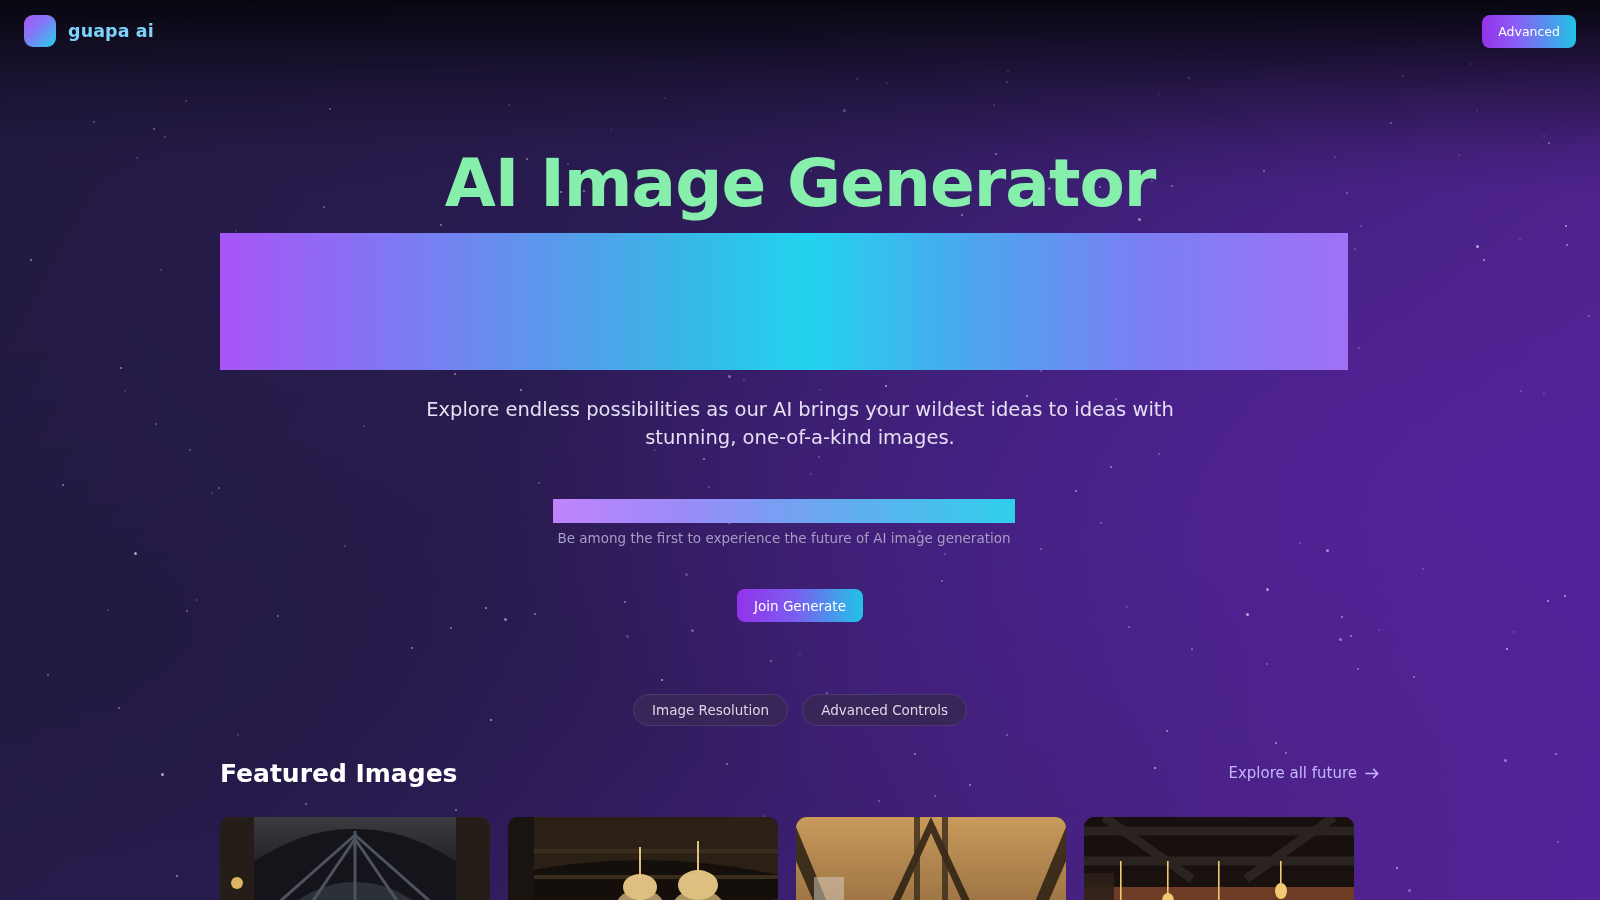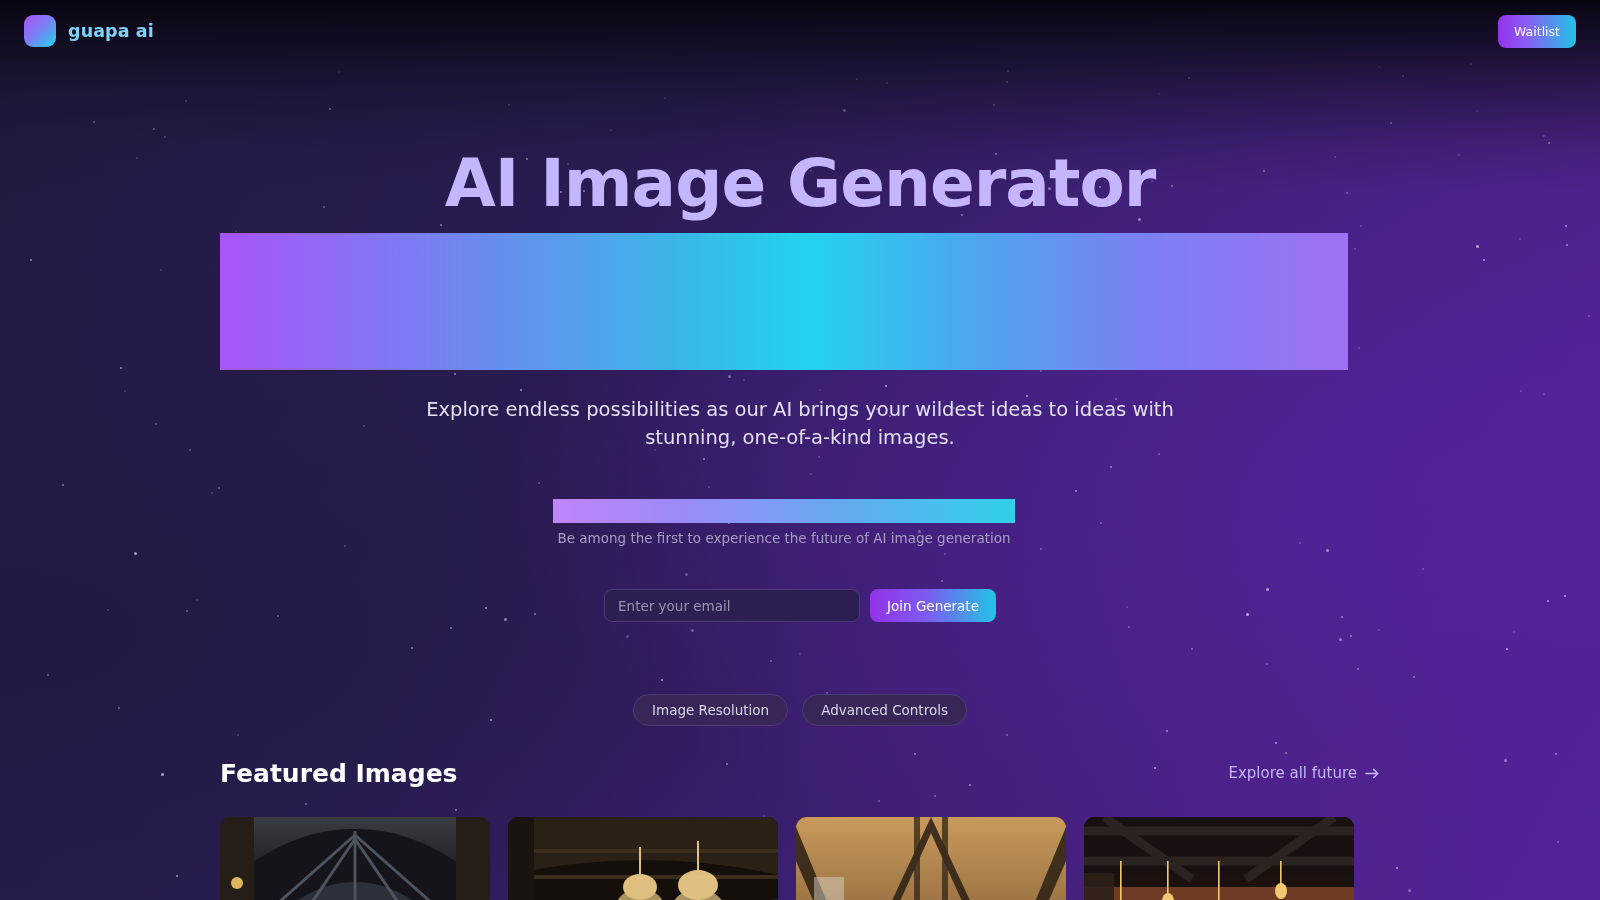"Waitlist" button { text: Waitlist -> Advanced }
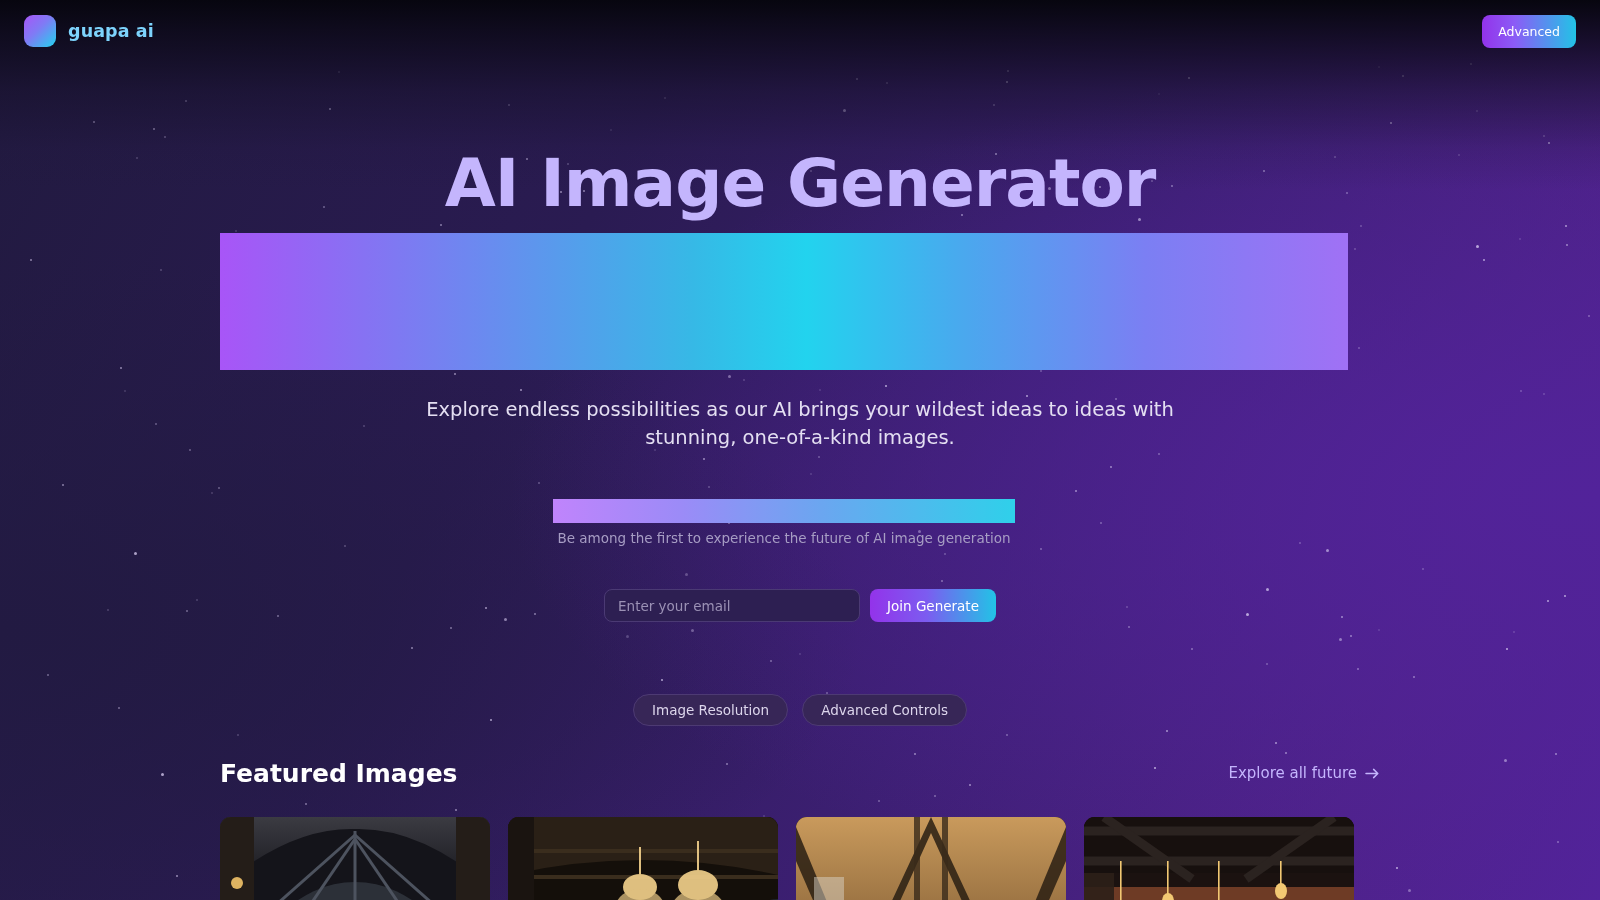"AI Image Generator" #hero-title { color: #c4b5fd -> #86efac }
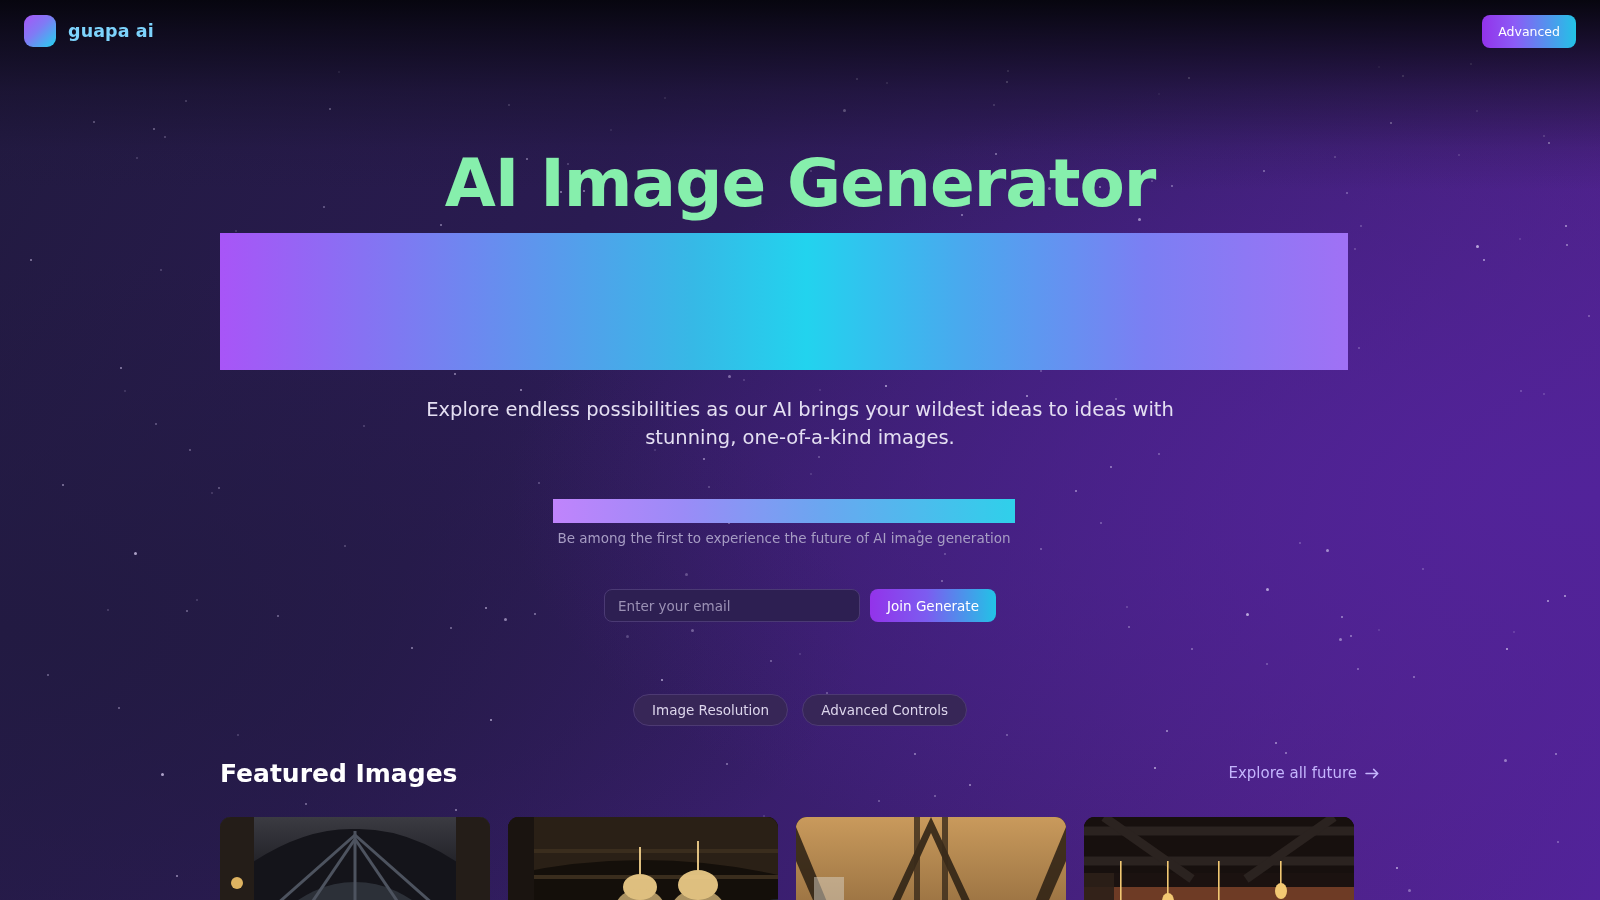"Enter your email" input { html: <input> -> none }
